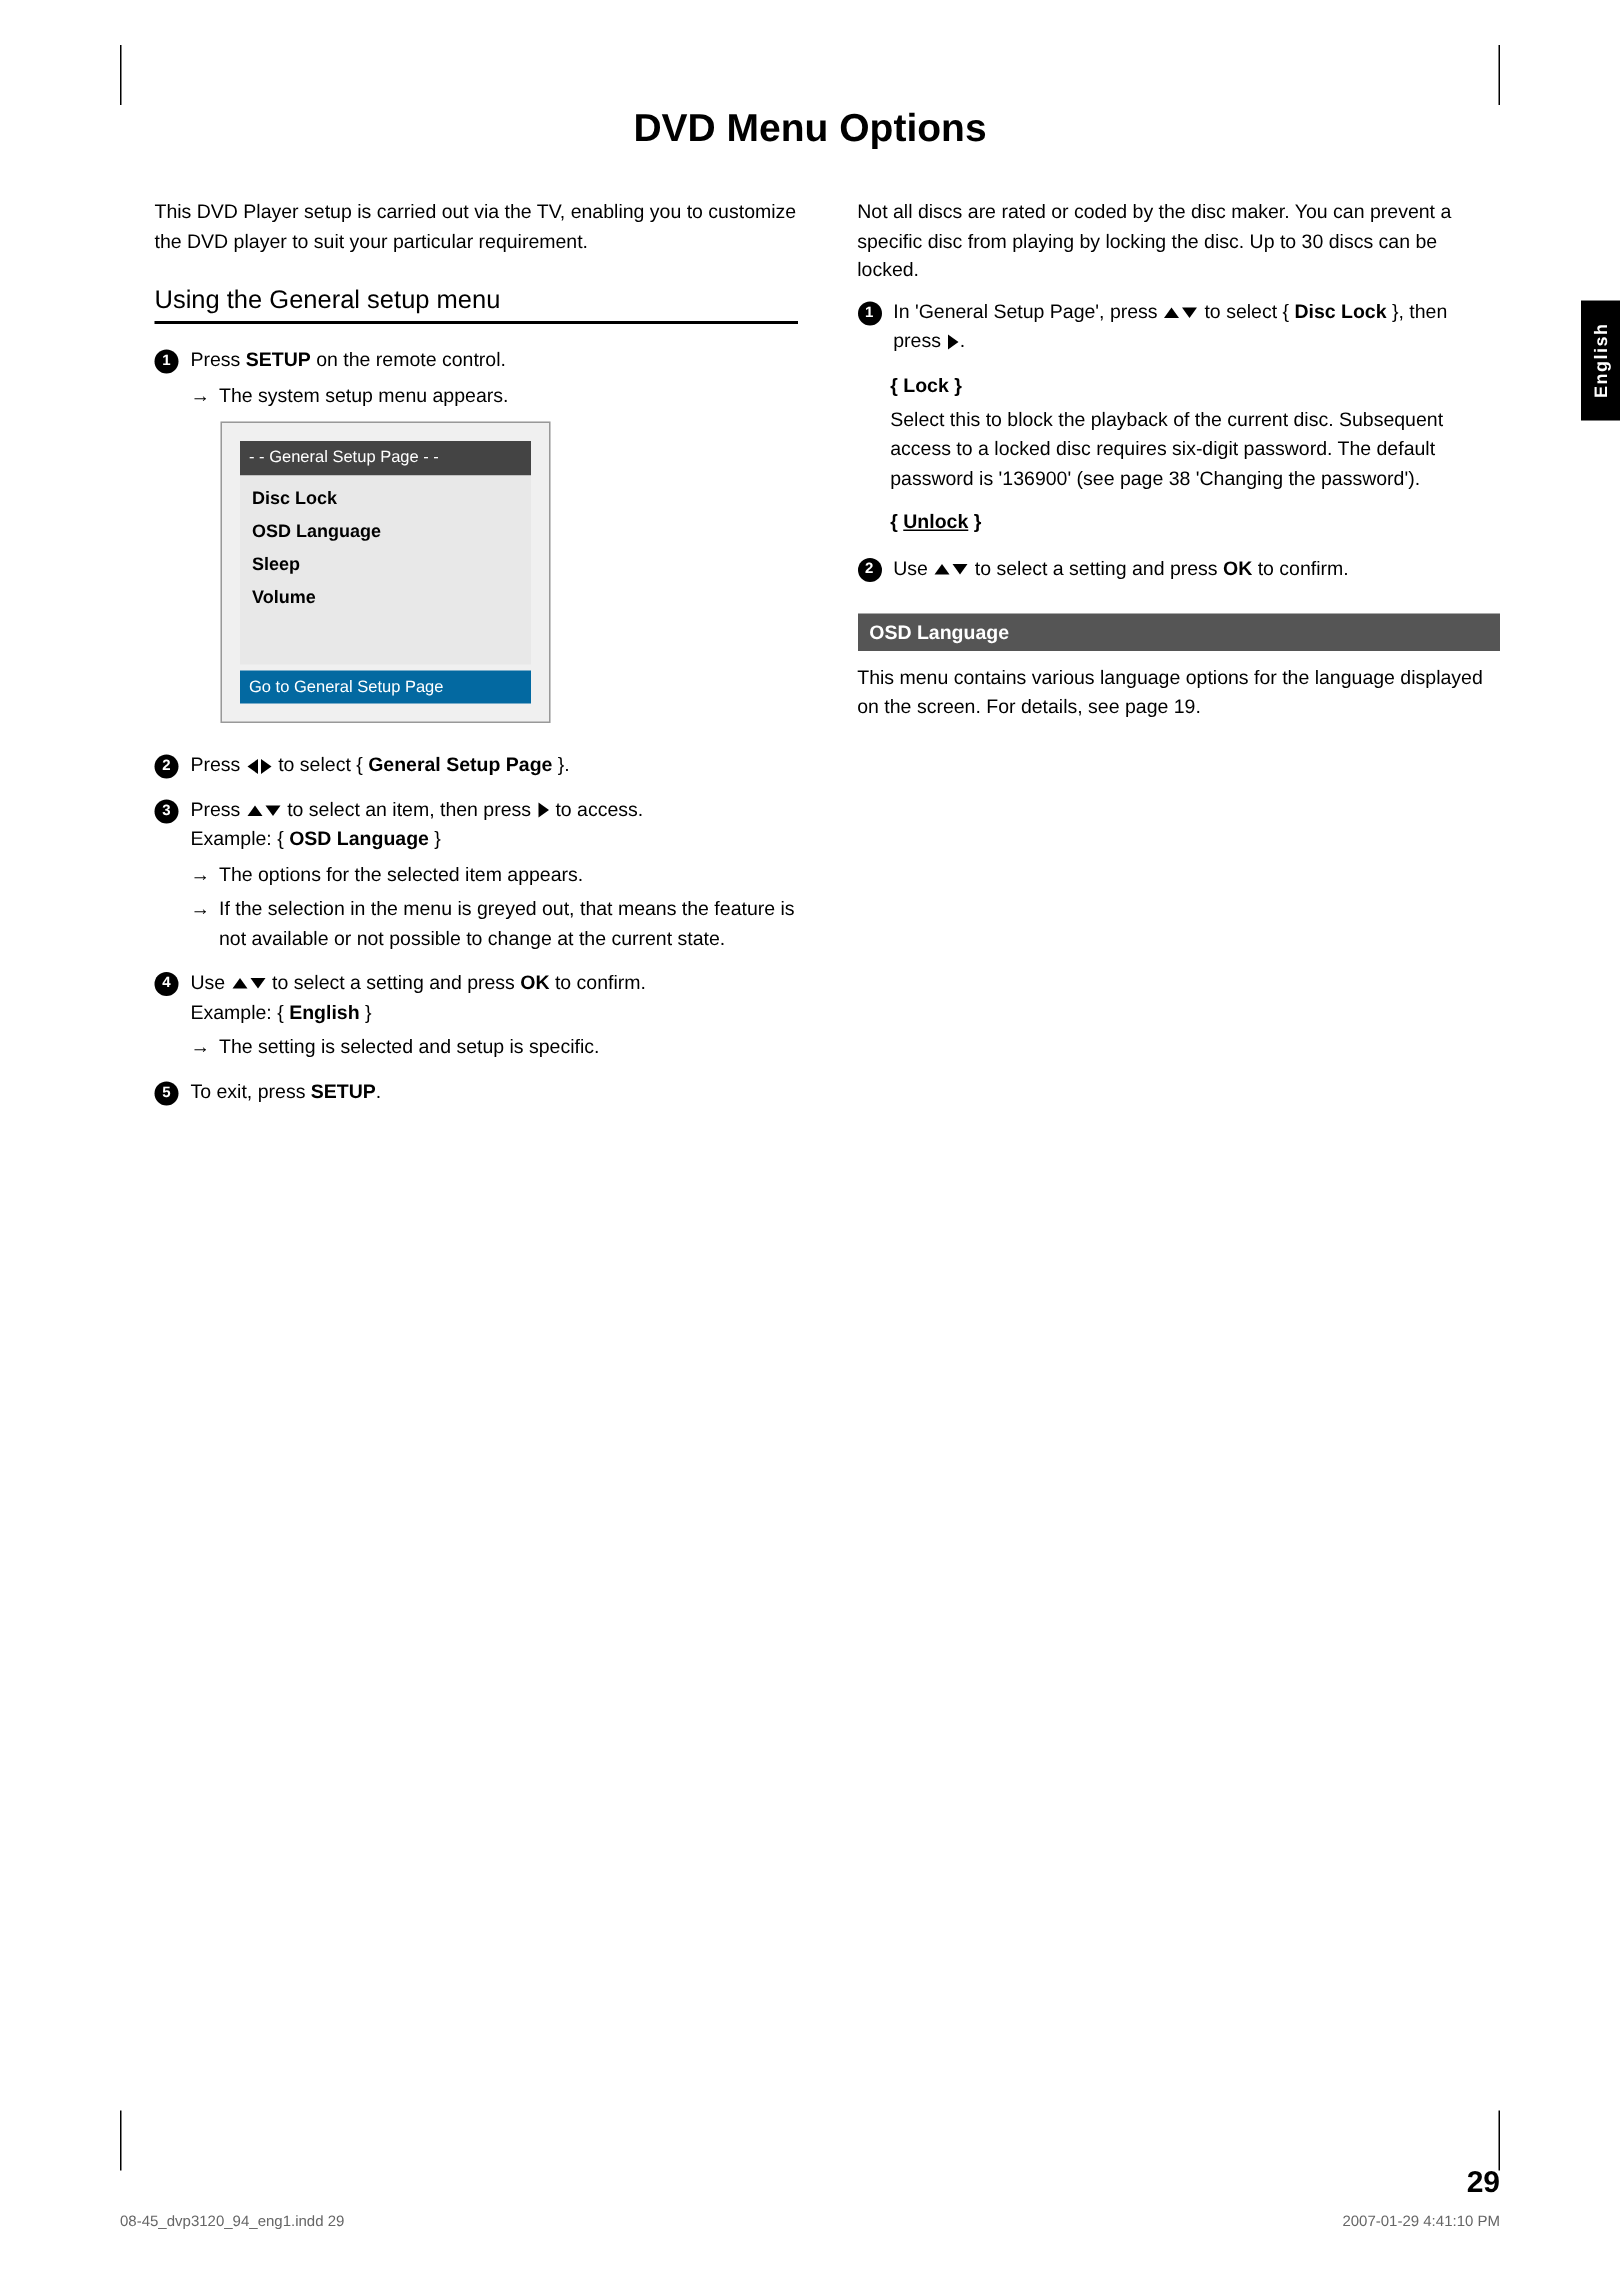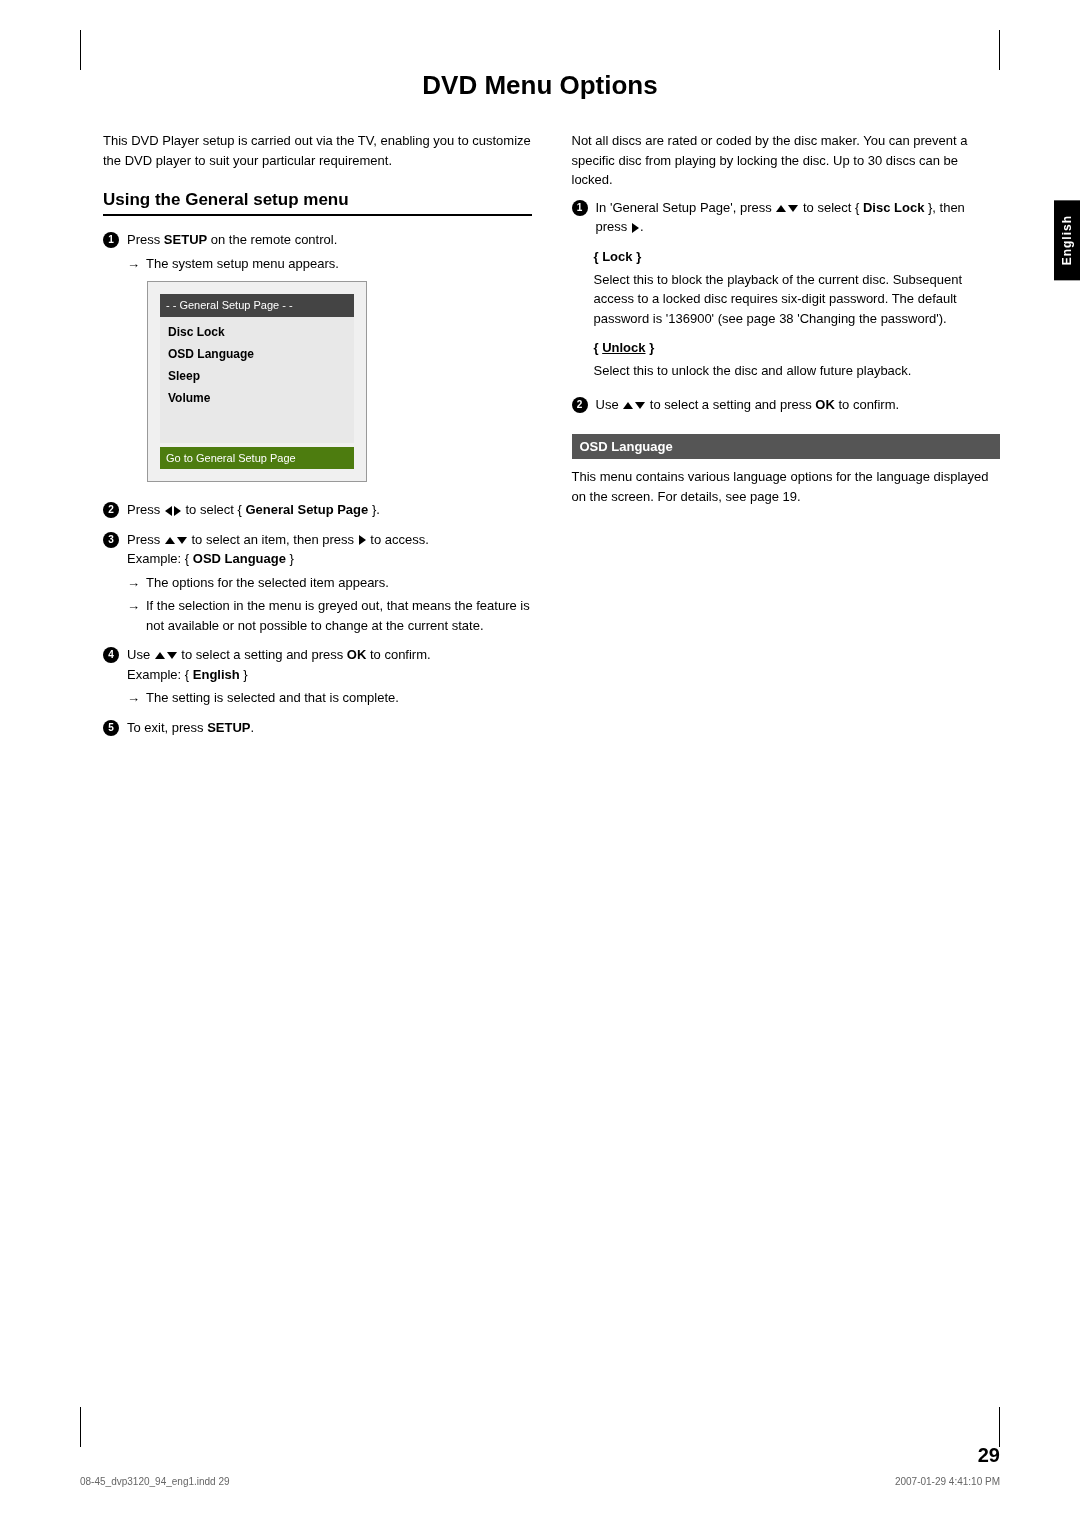"Using the General setup menu" .section-heading { font-weight: bold -> normal }
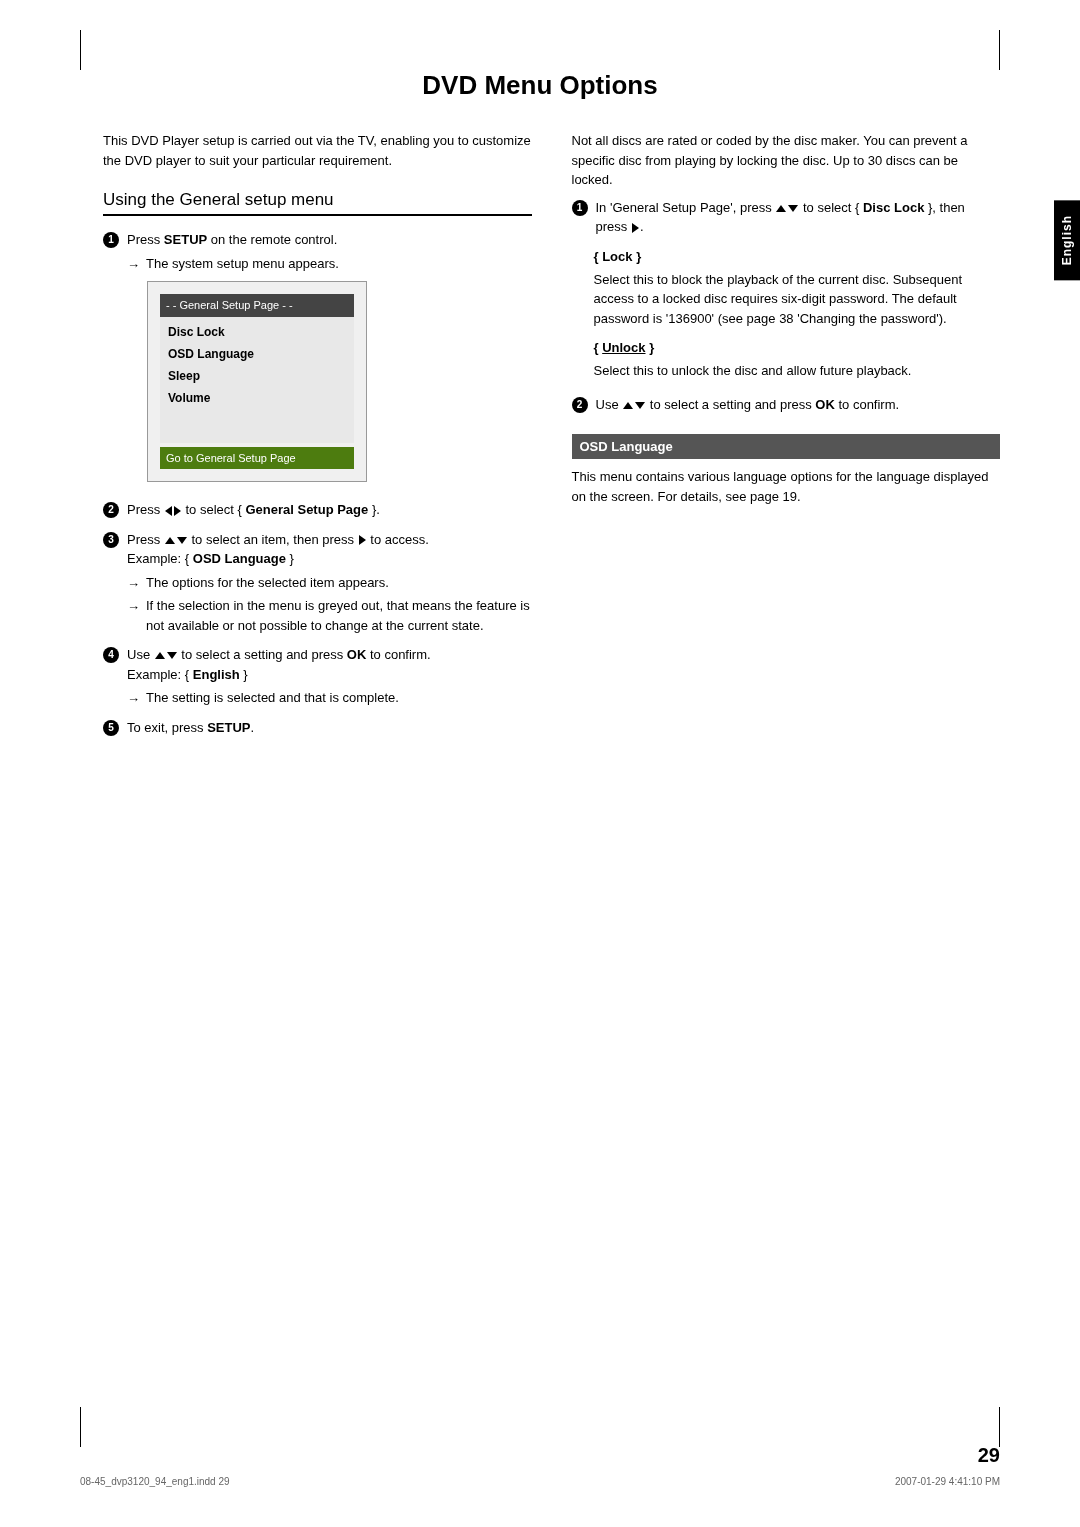"Select this to unlock the" p.right-text { html: <p>Select this to unlock the disc and allow future playback.</p> -> none }
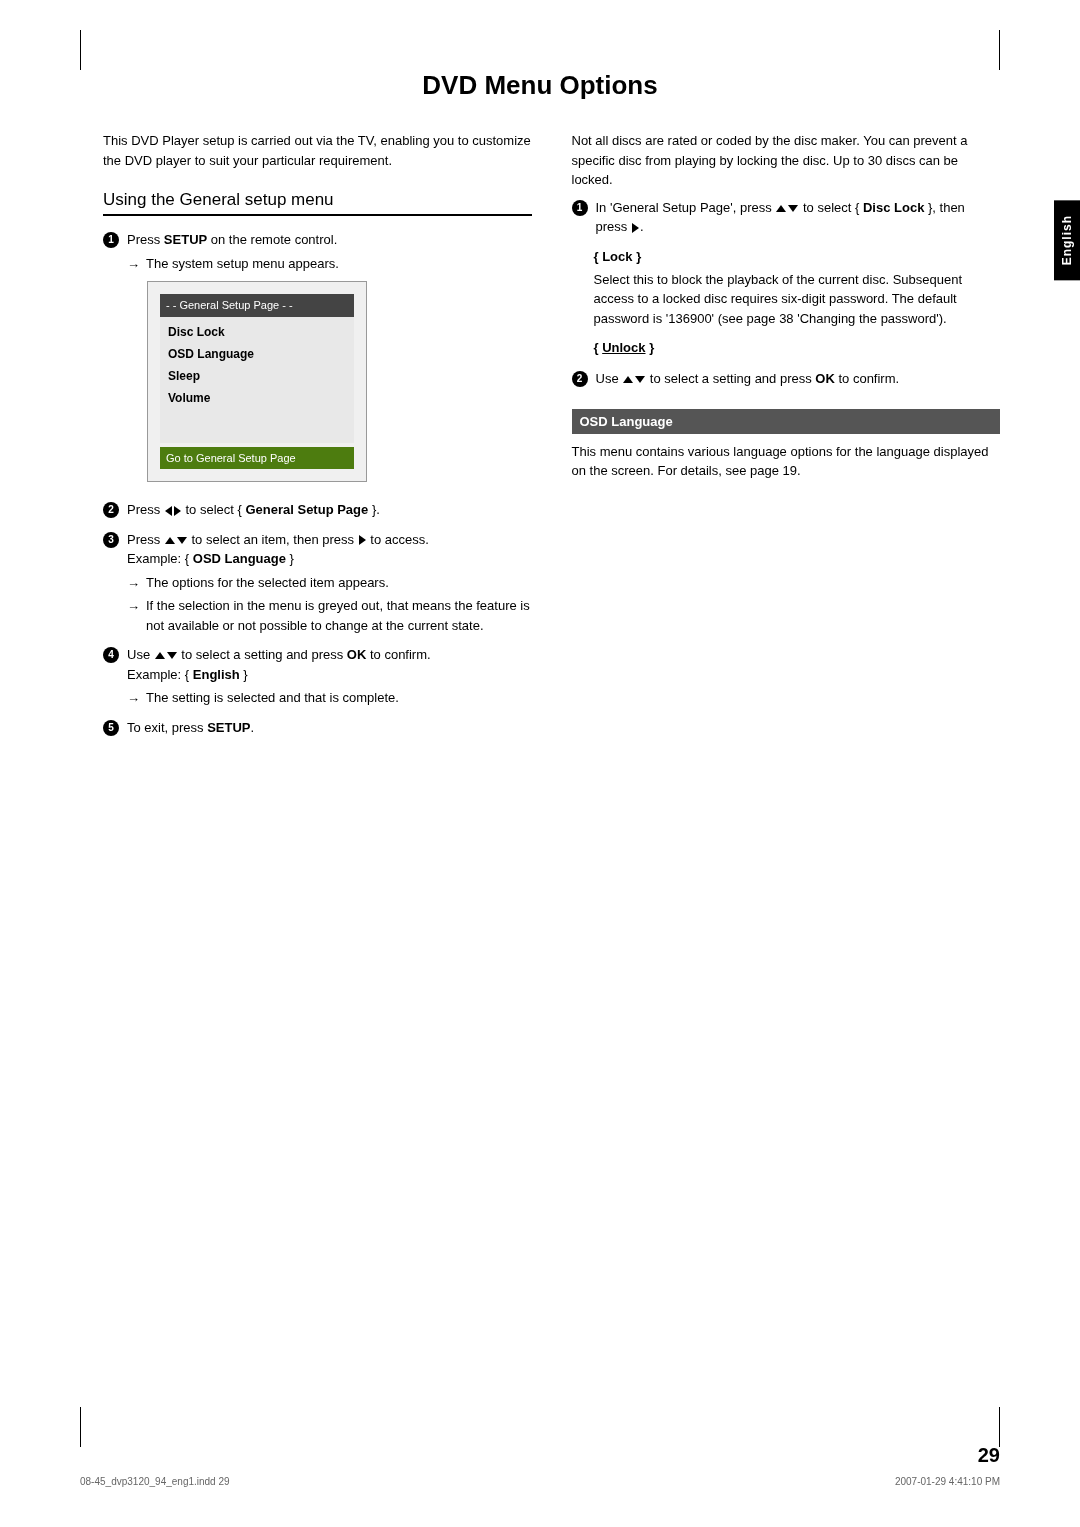"Go to General Setup Page" .screen-bottom-bar { background: #4d7c0f -> #0369a1 }
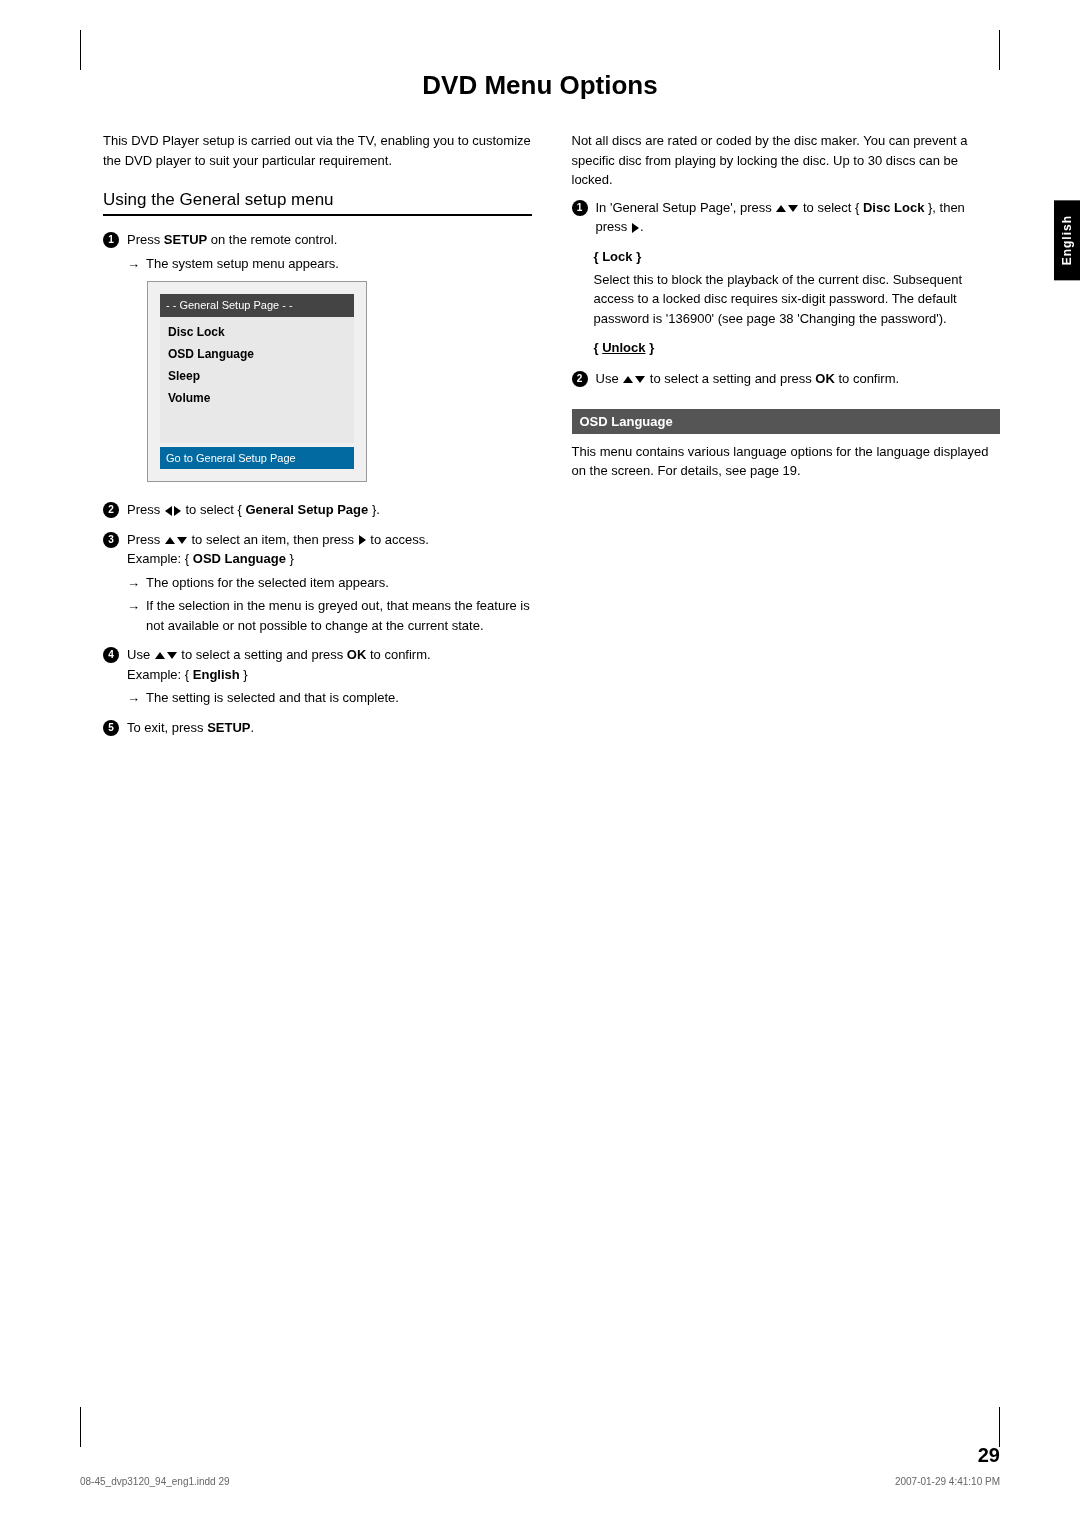"The setting is selected and" span.sub-text { text: that is complete -> setup is specific }
